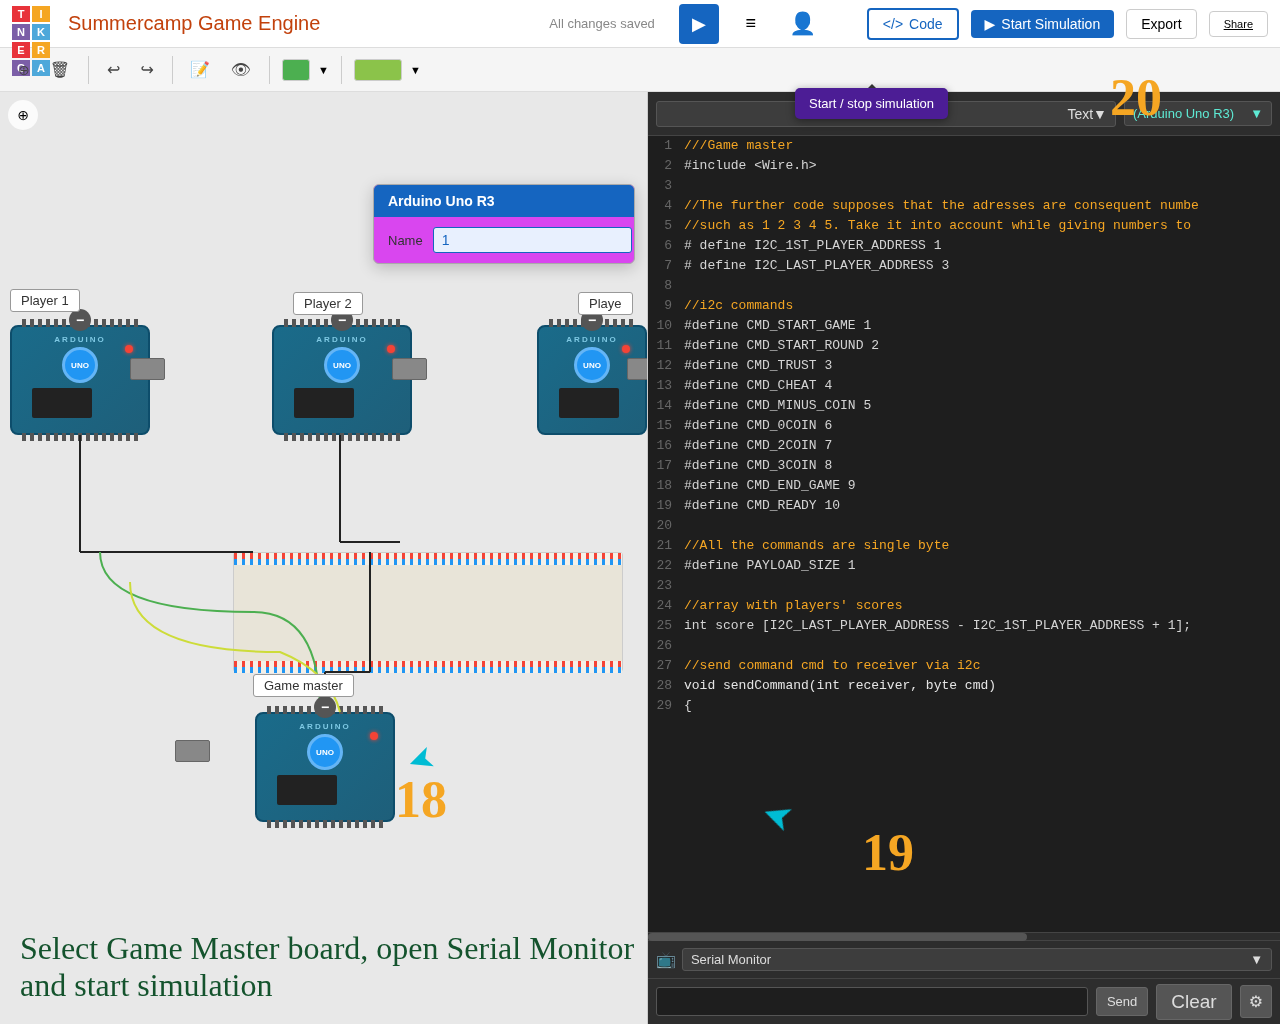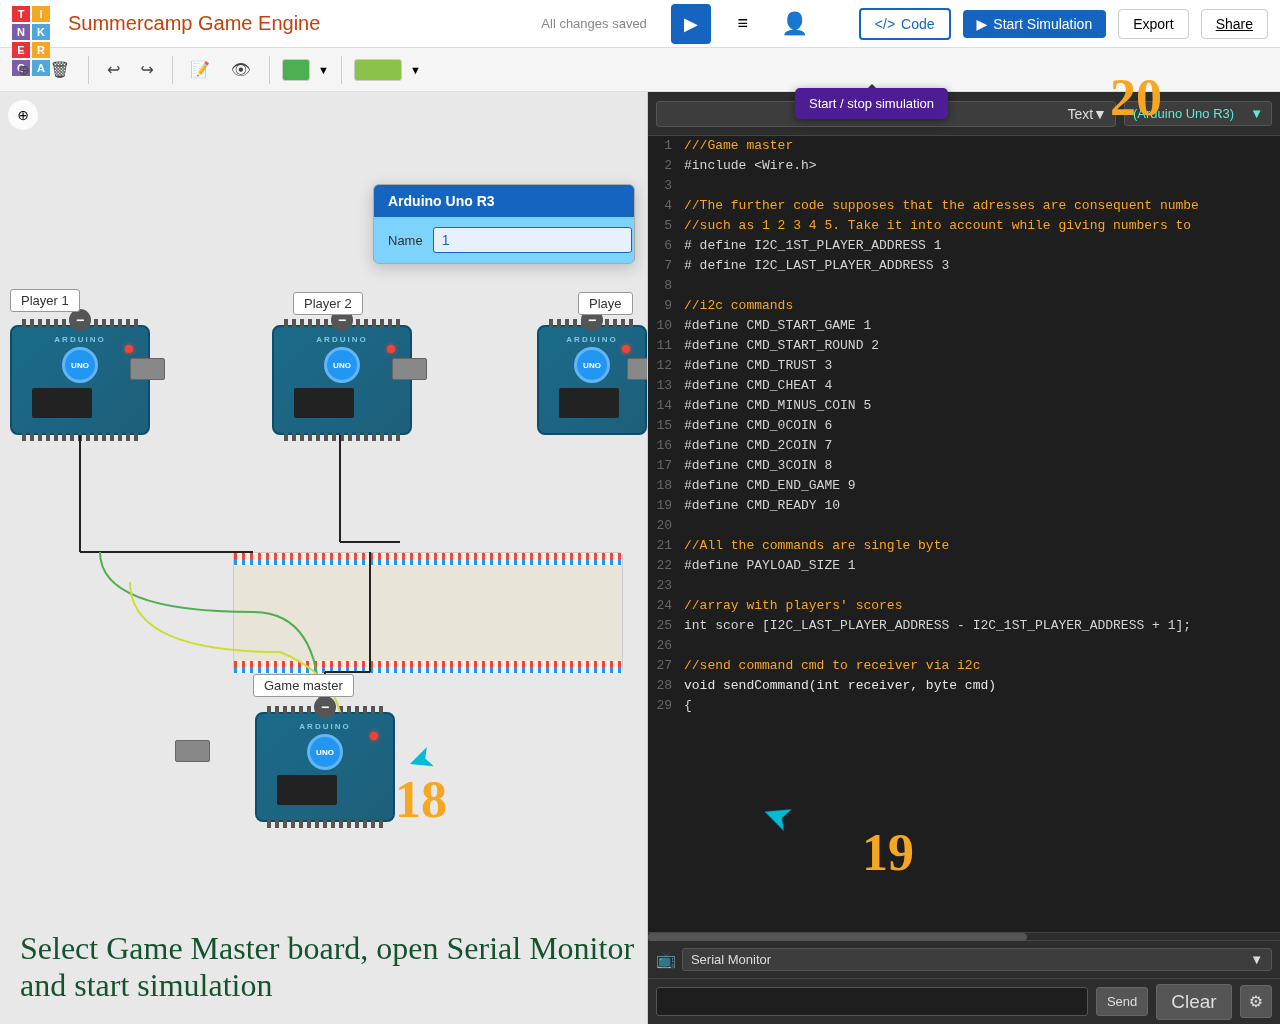"Share" #btn-share { font-size: 14px -> 11px }
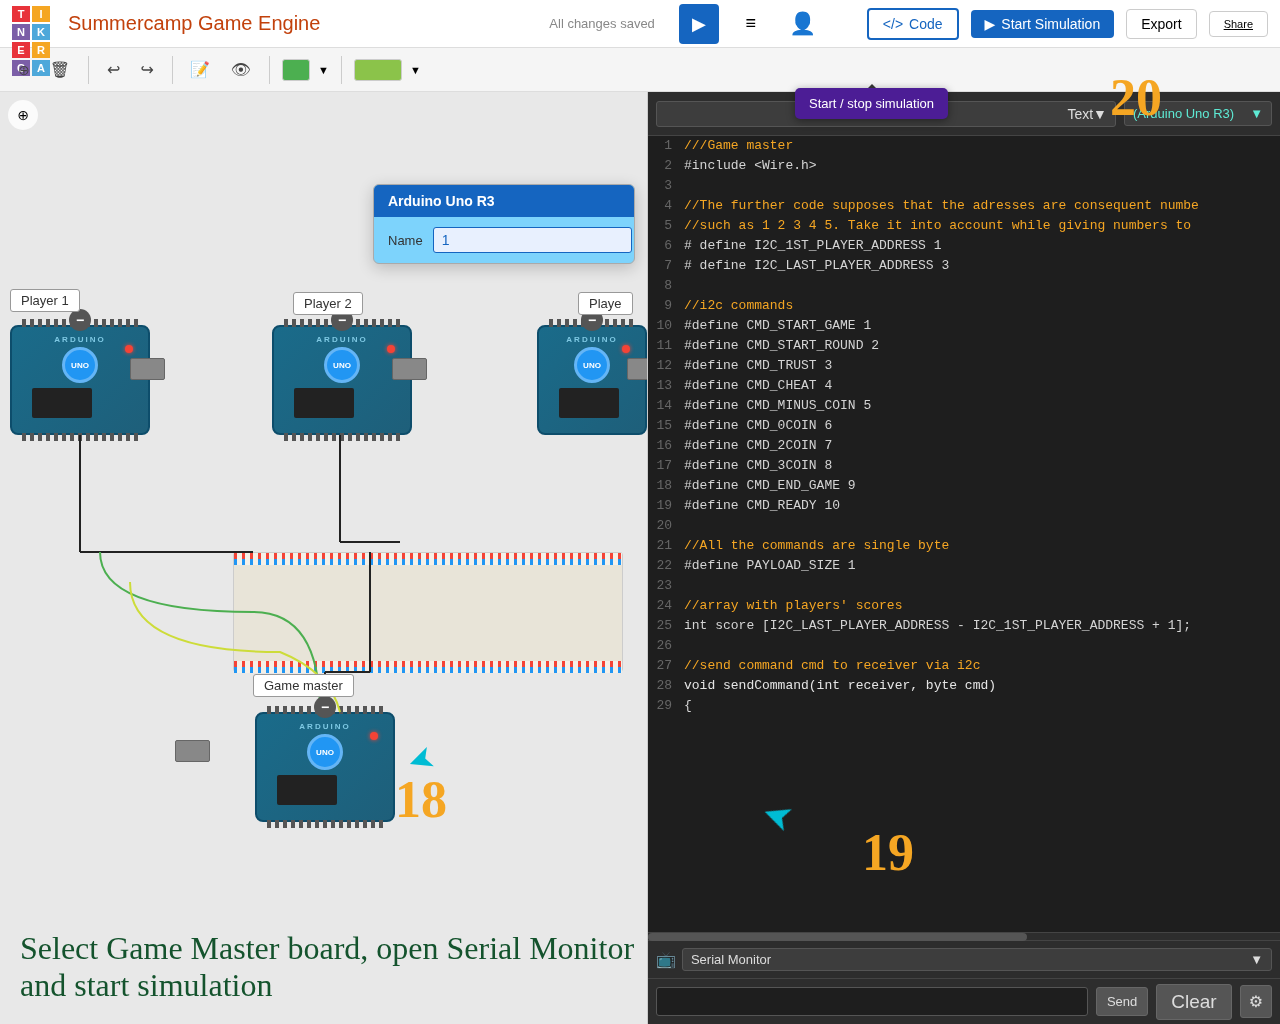"Arduino Uno R3" #comp-popup { background: #7dd3fc -> #d946ef }
